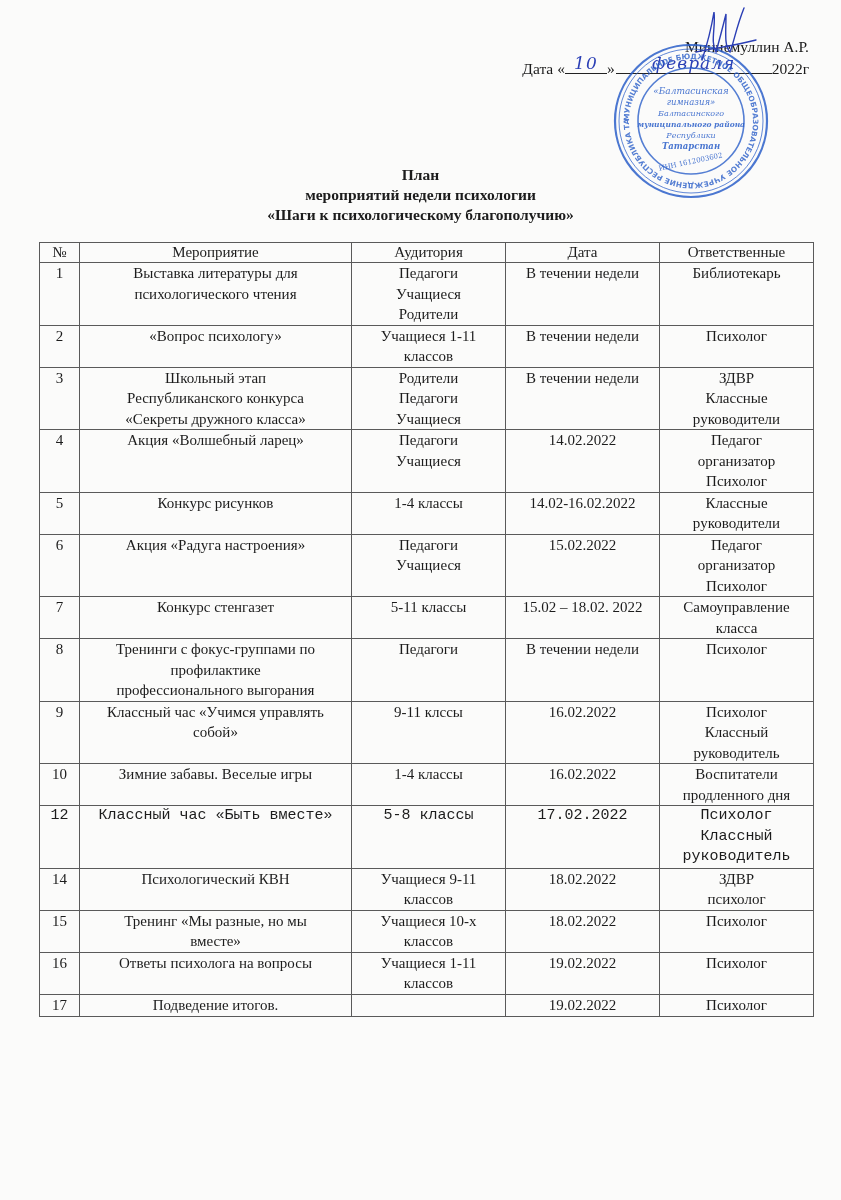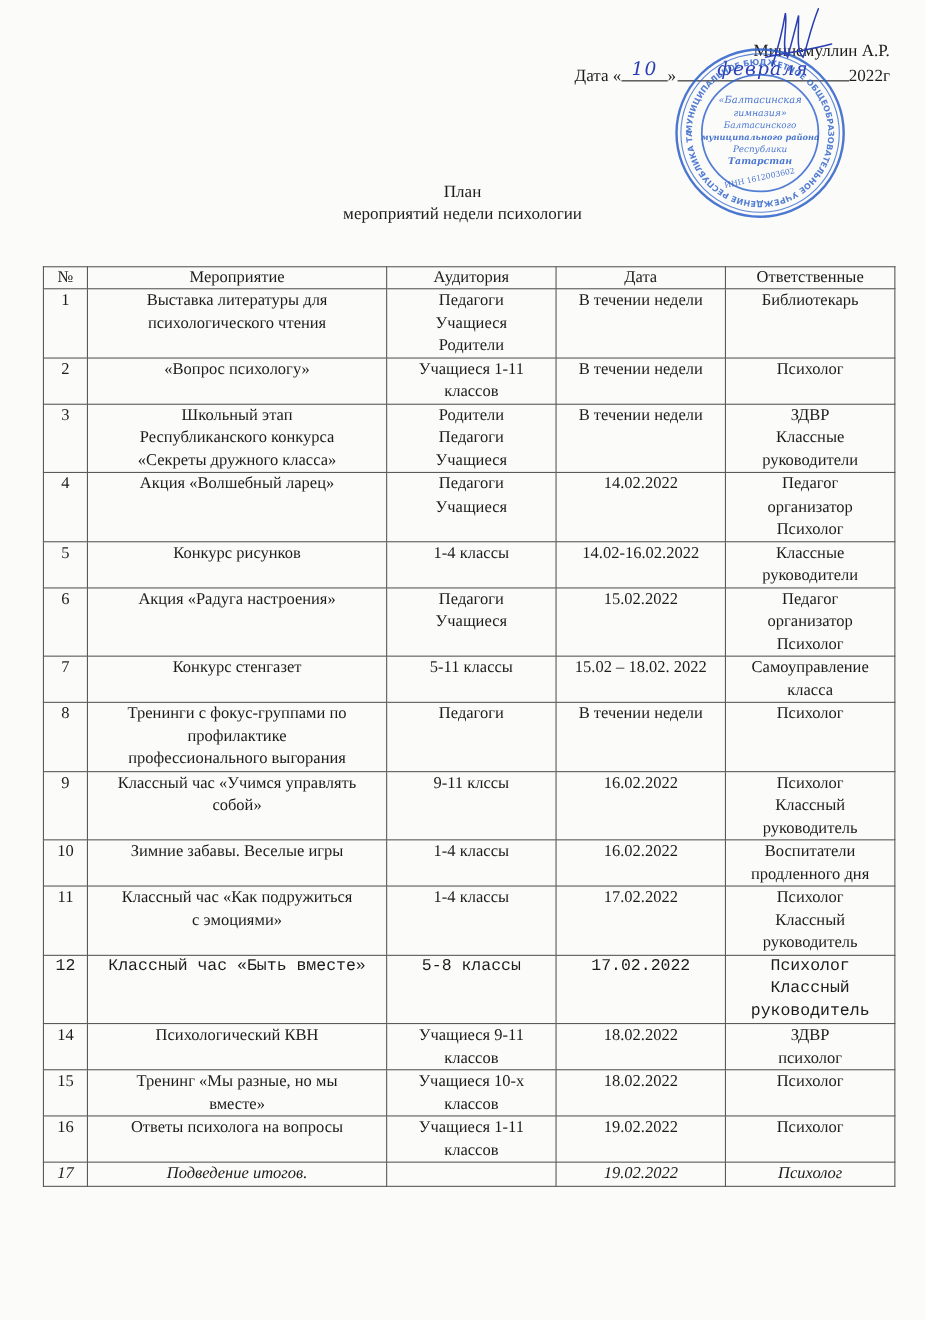"План" .title-block { font-weight: normal -> bold }
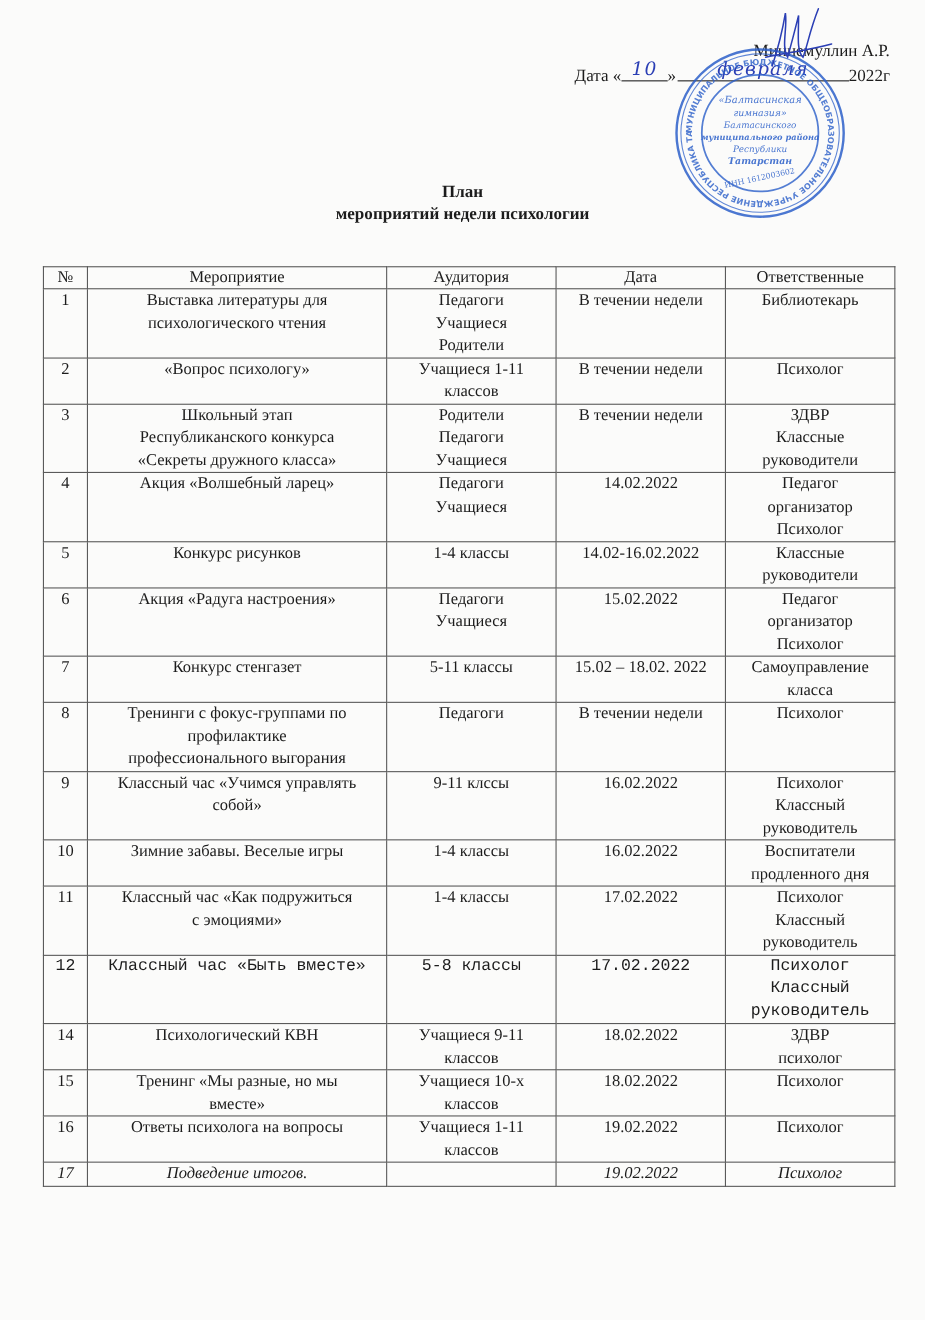"«Шаги к психологическому благополучию»" div { html: none -> <div>«Шаги к психологическому благополучию»</div> }
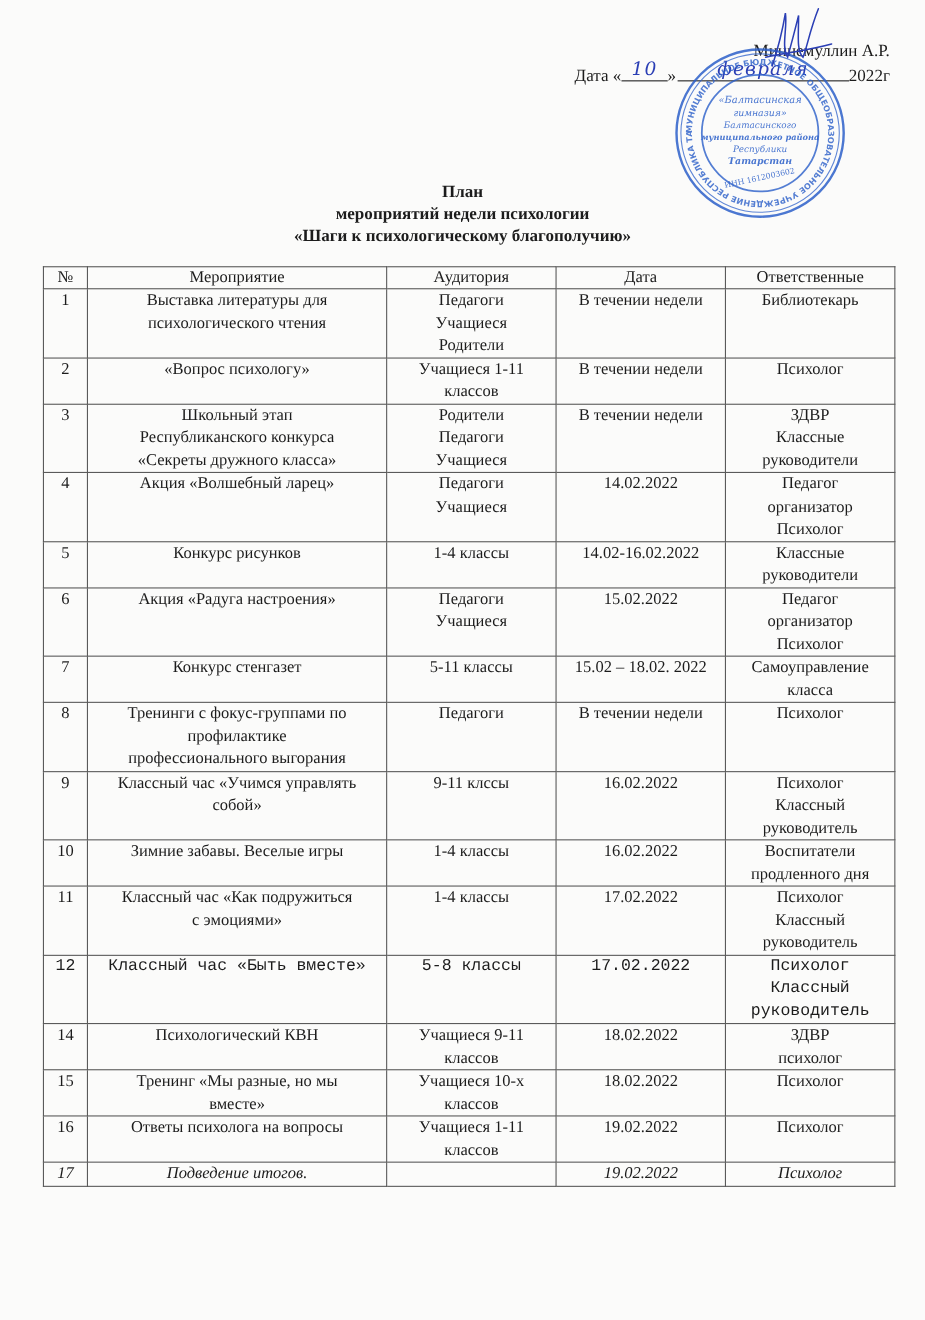"11" tr { html: <tr> <td>11</td> <td>Классный час «Как подружиться с эмоциями»</td> <td>1-4 классы</td> <td>17.02.2022</td> <td>Психолог Классный руководитель</td> </tr> -> none }
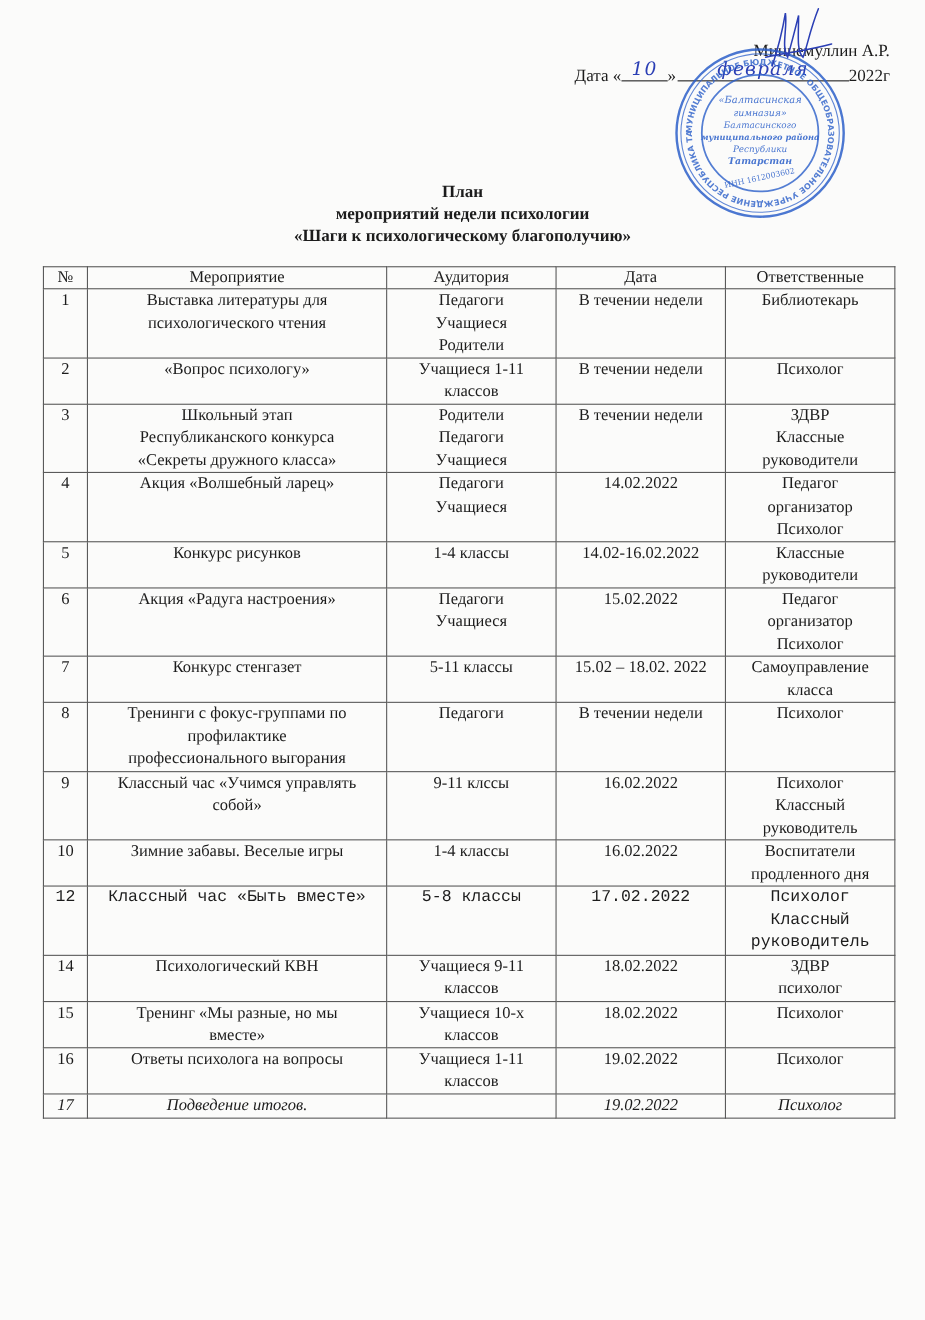"17" tr { font-style: italic -> none }
